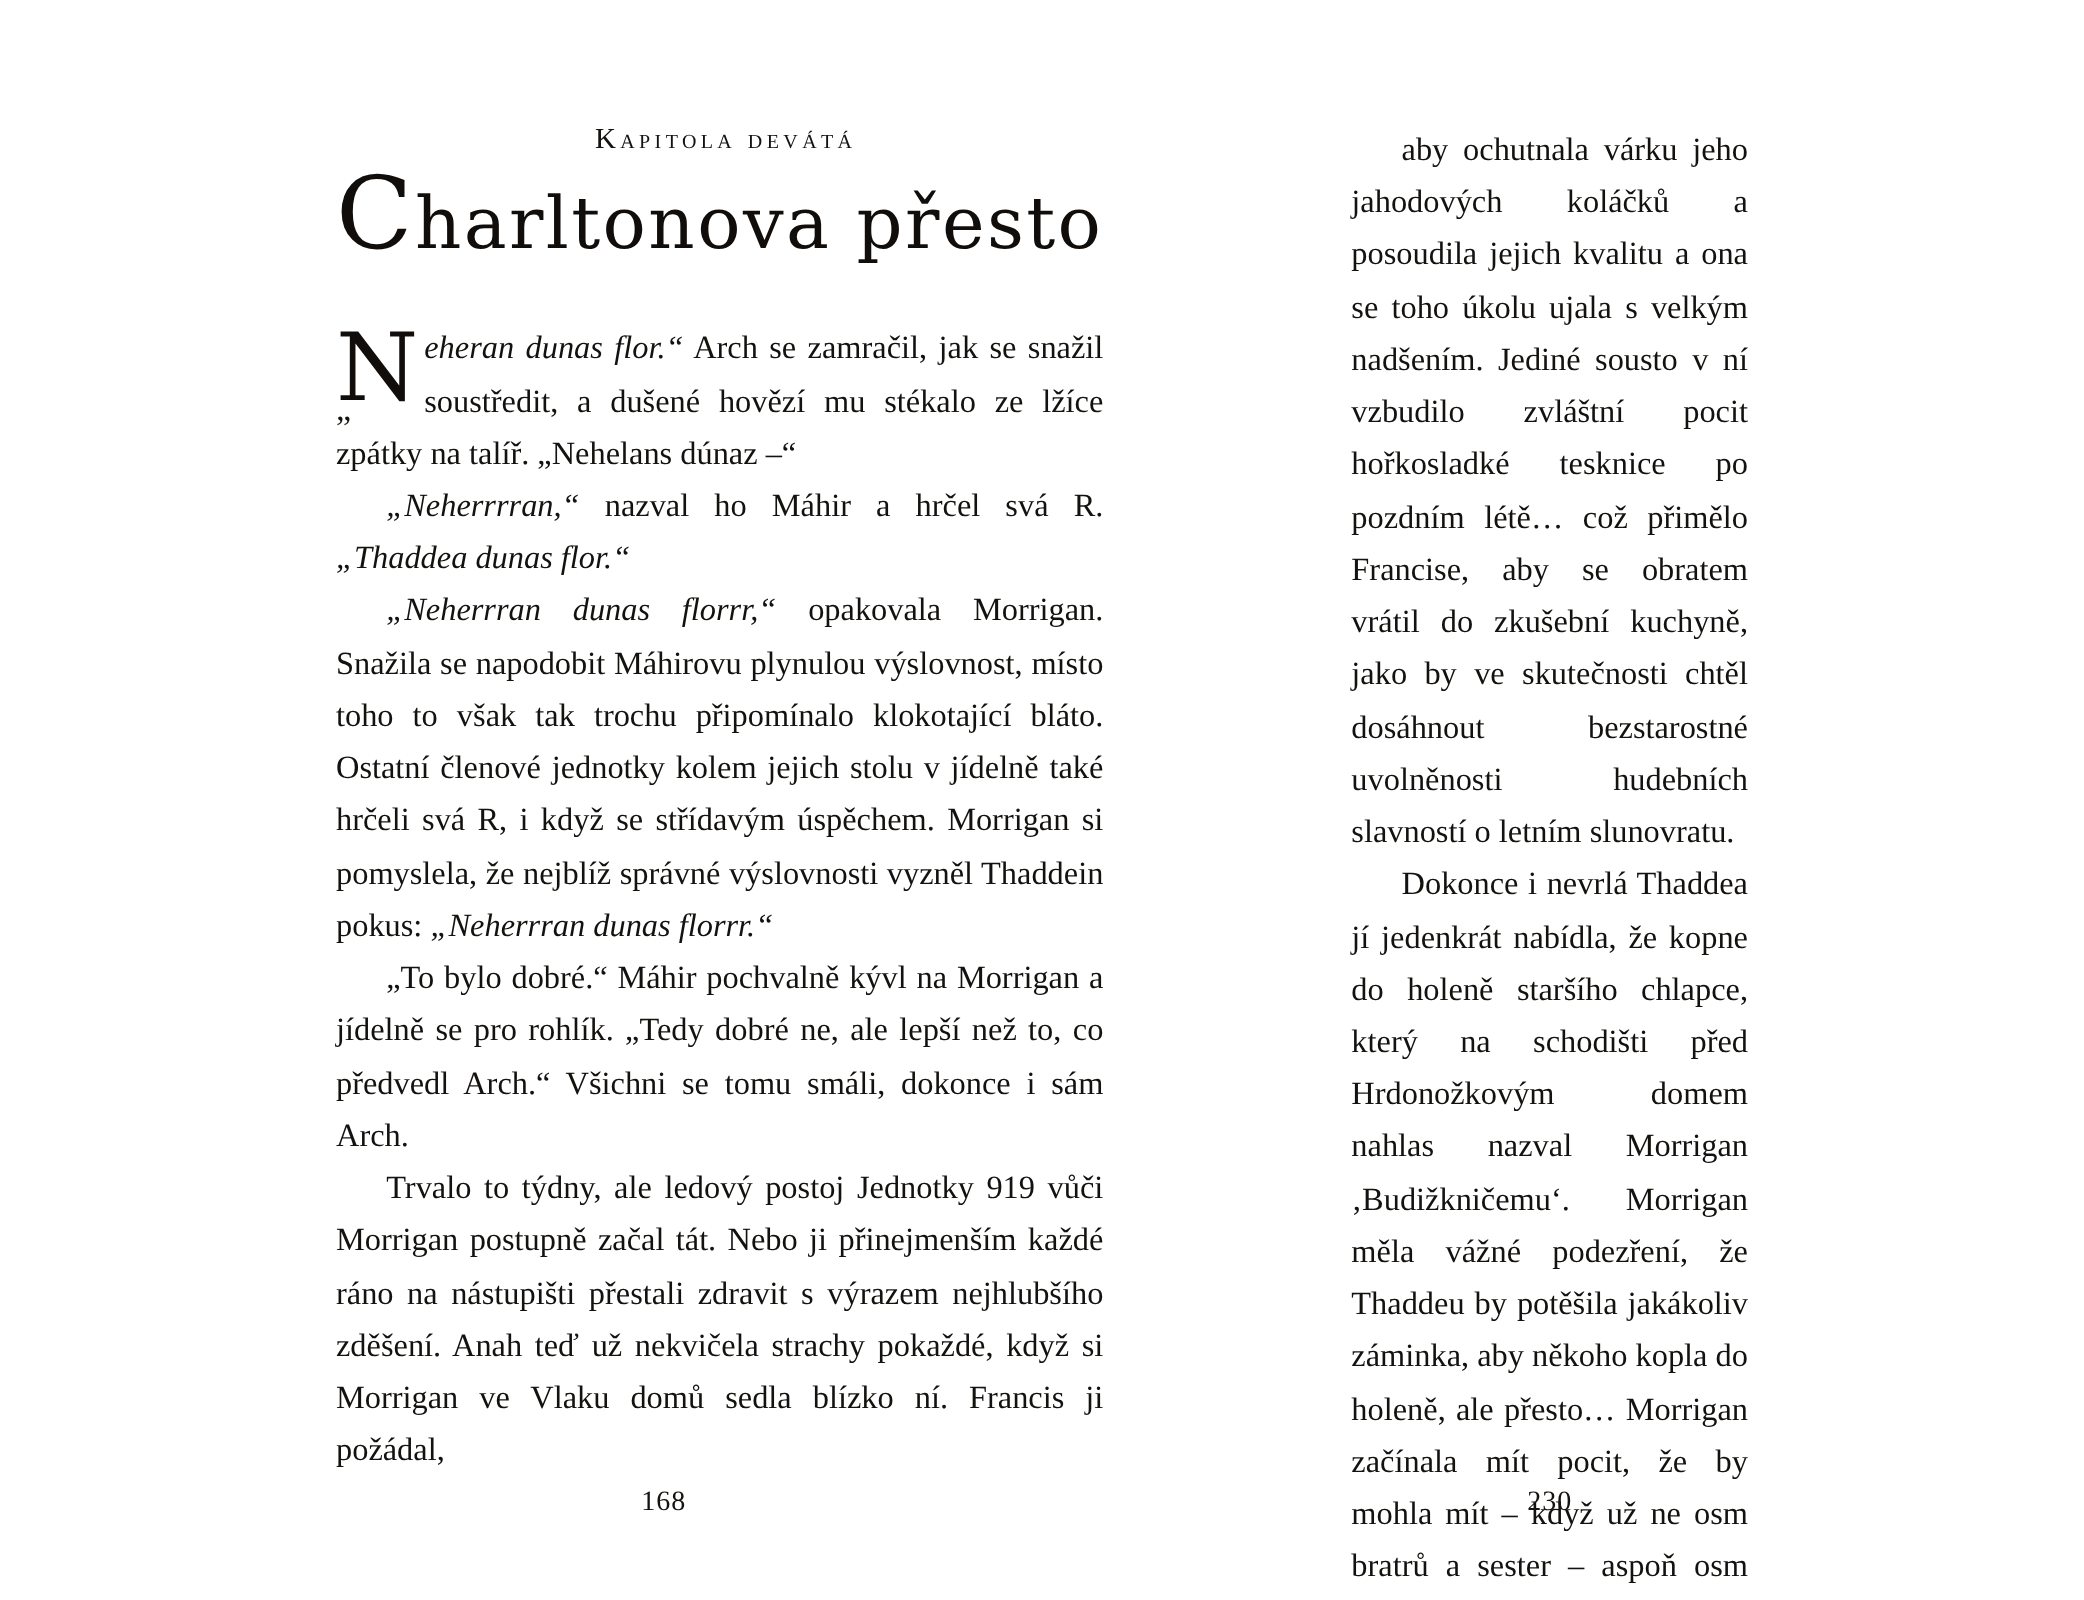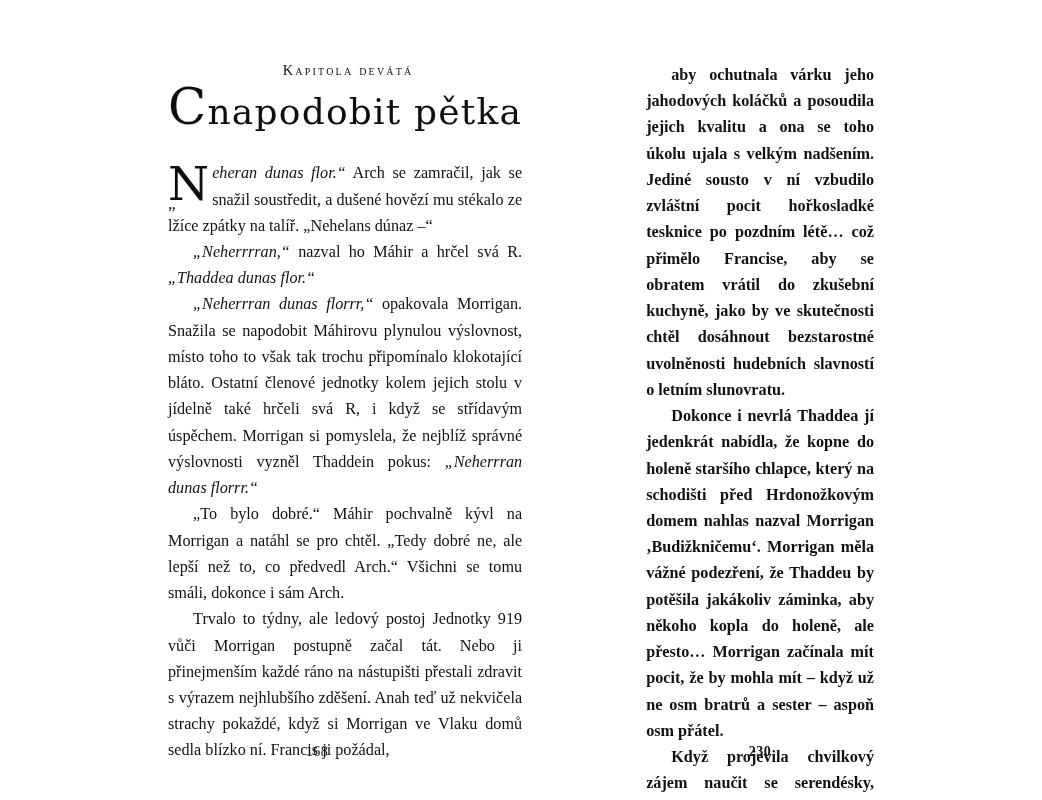"aby ochutnala várku jeho jahodových" .page-right { font-weight: bold -> none }
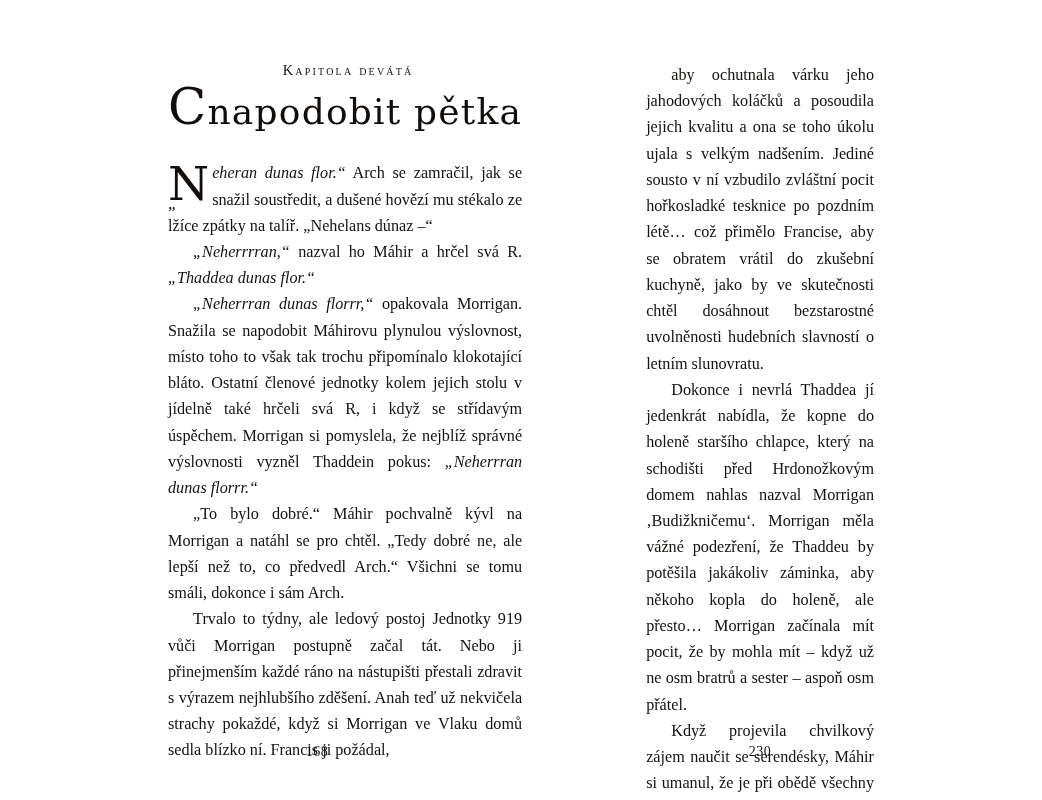"napodobit pětka" span { text: napodobit pětka -> harltonova přesto }
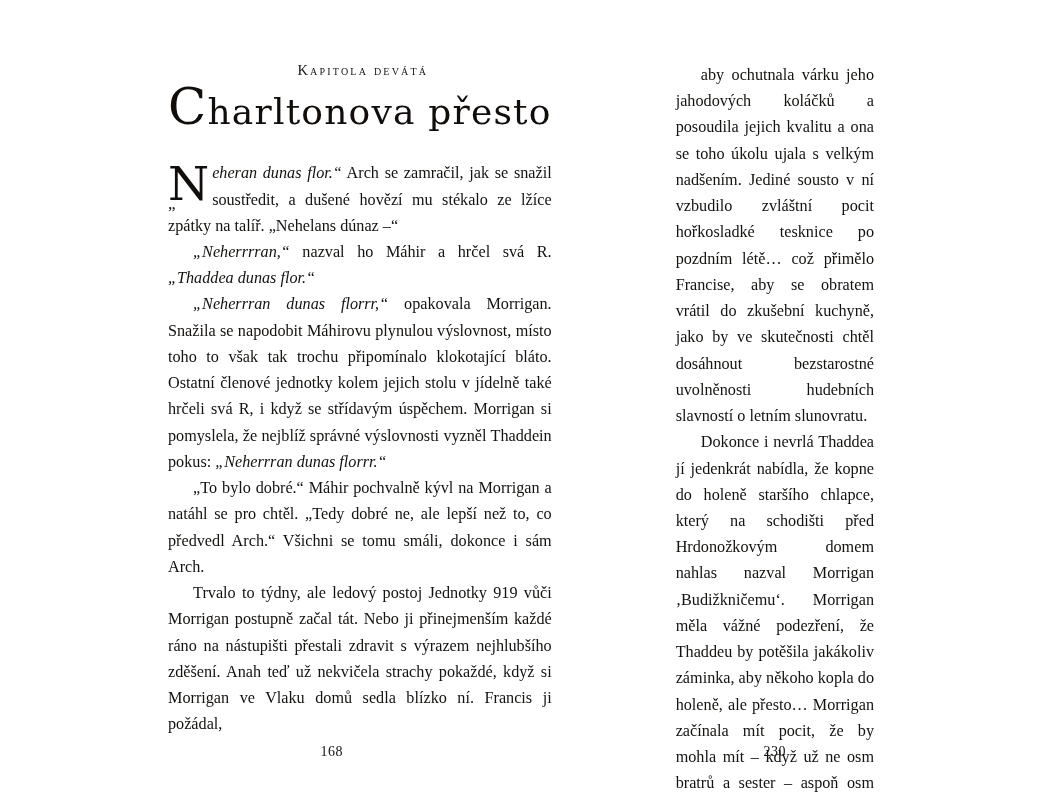"„To bylo dobré.“ Máhir pochvalně" p { text: natáhl se pro chtěl -> jídelně se pro rohlík }
